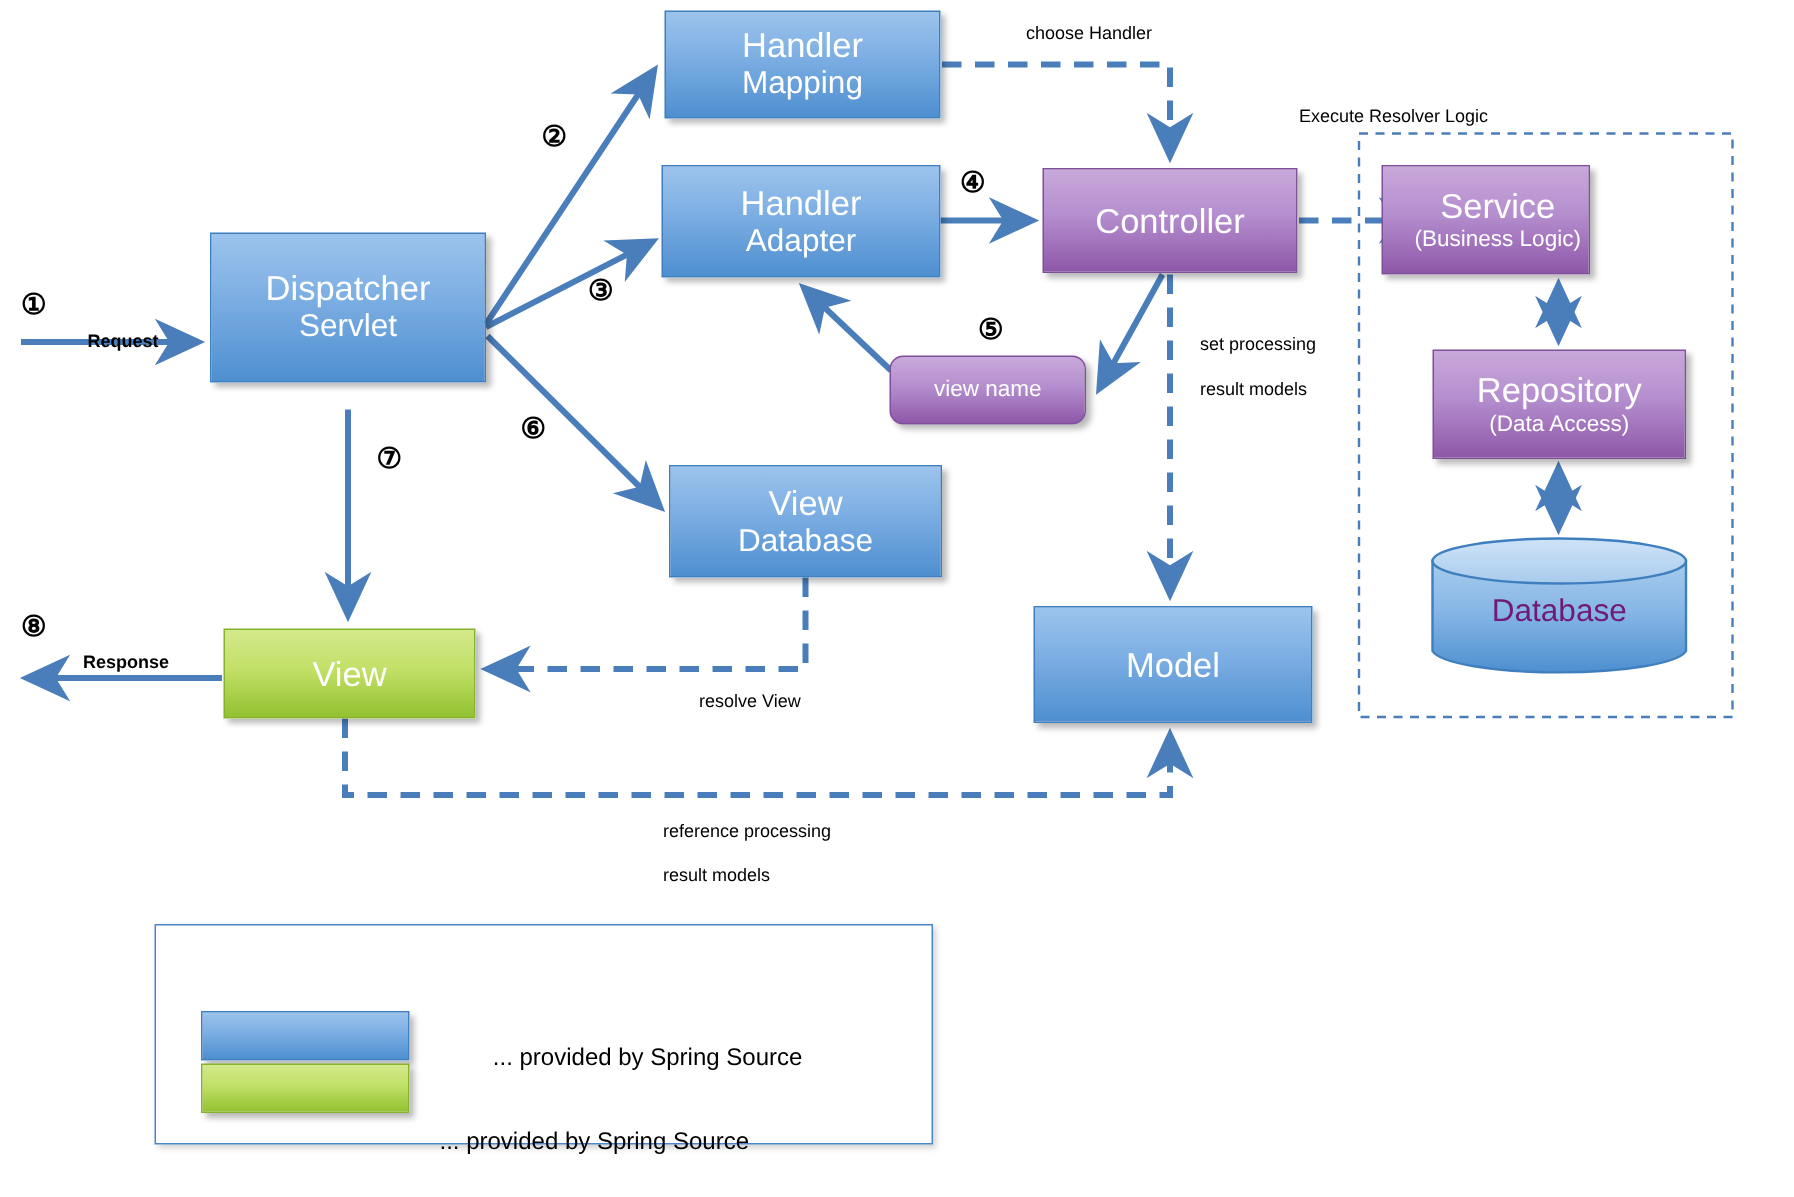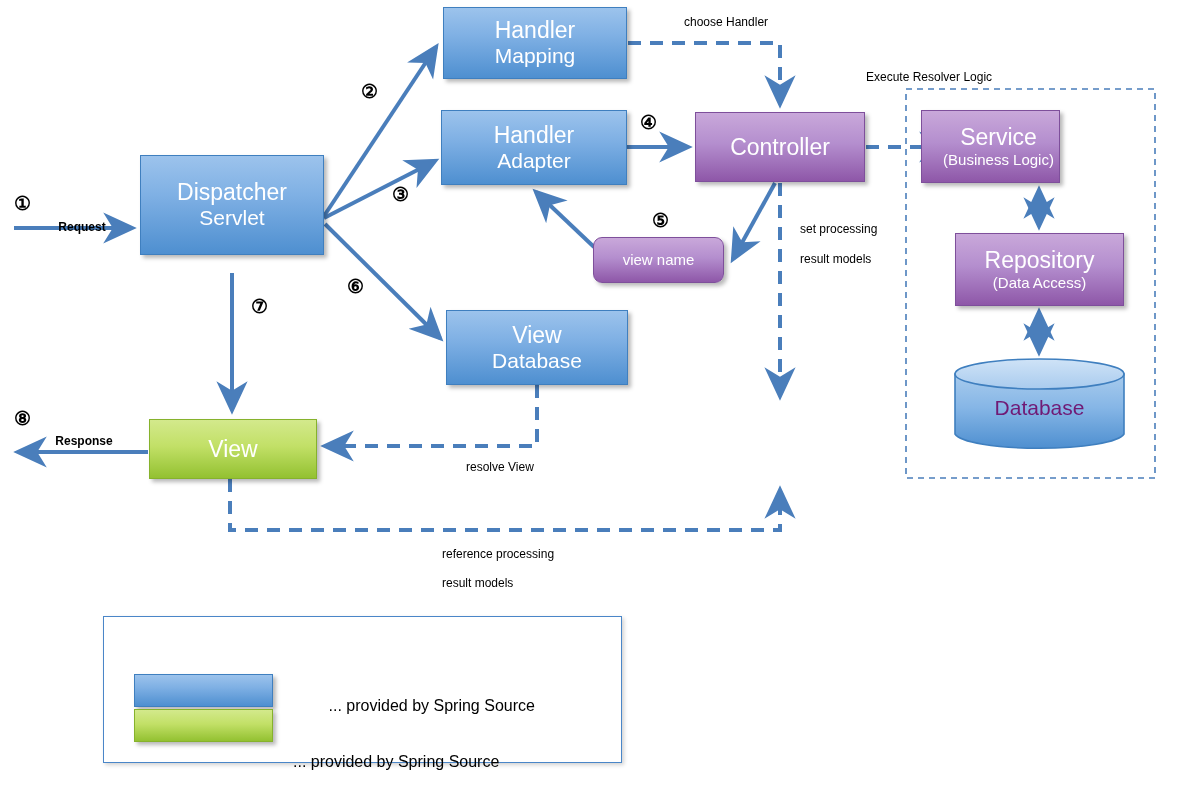"Model" div.node { html: none -> <div> <div>Model</div> </div> }
